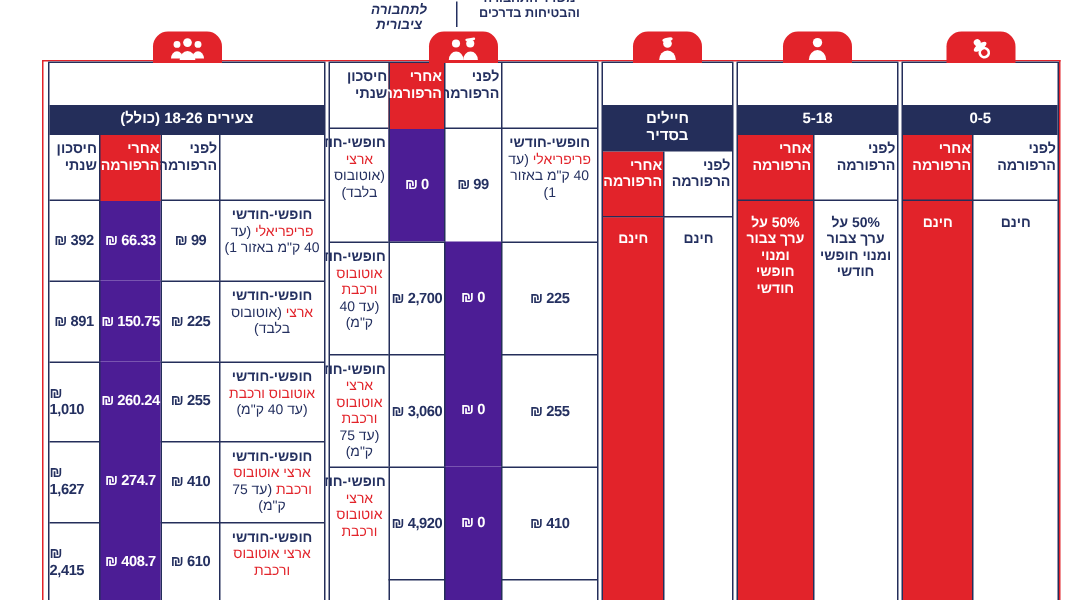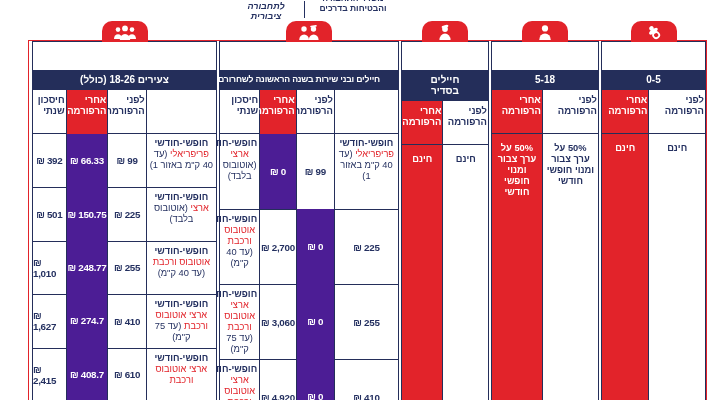"חיילים ובני שירות בשנה הראשונה" div.ghead { html: <div>חיילים ובני שירות בשנה הראשונה לשחרורם</div> -> none }
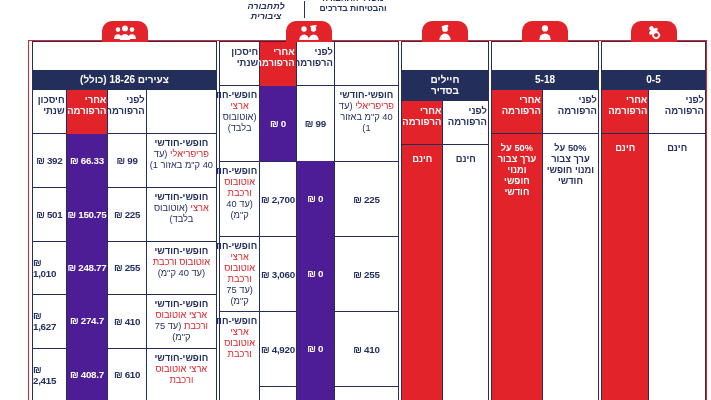"₪ 501" div.cell { text: 501 -> 891 }
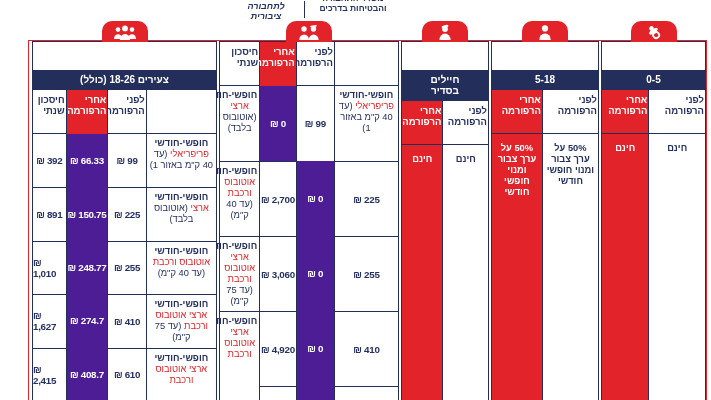"₪ 248.77" div.cell { text: 248.77 -> 260.24 }
